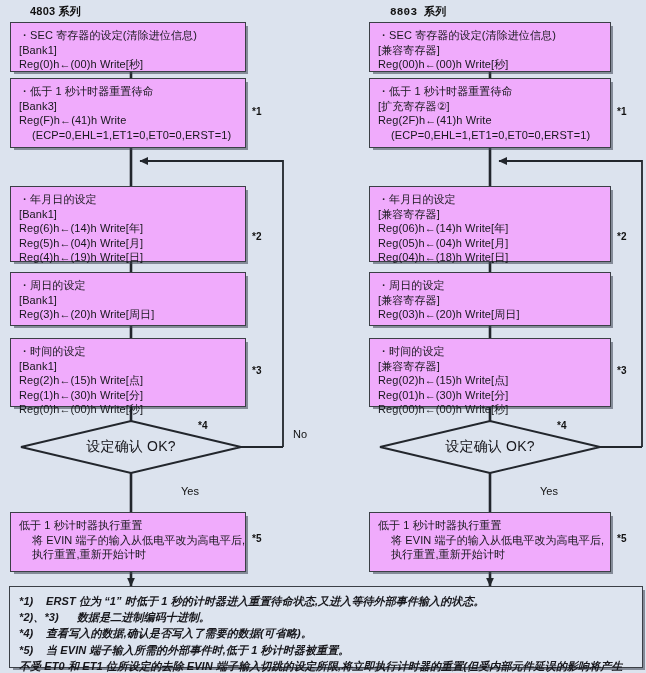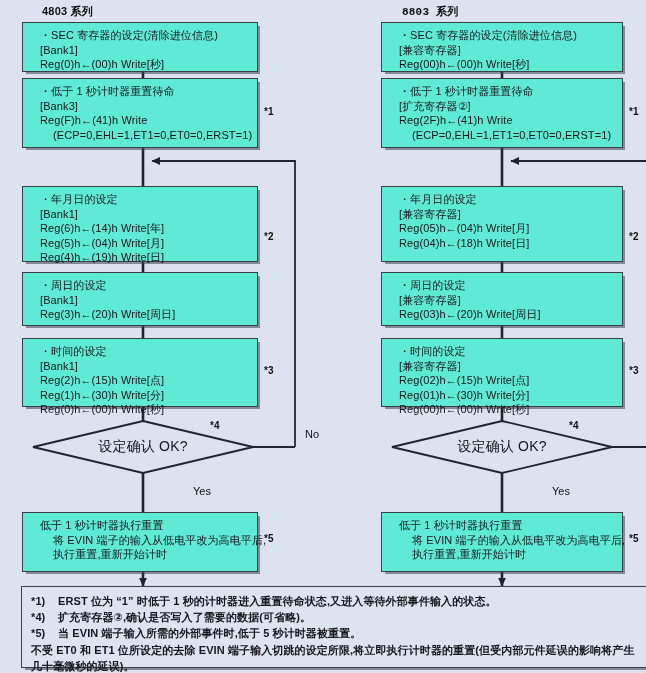"4803 系列" #canvas { left: 16px -> 4px }
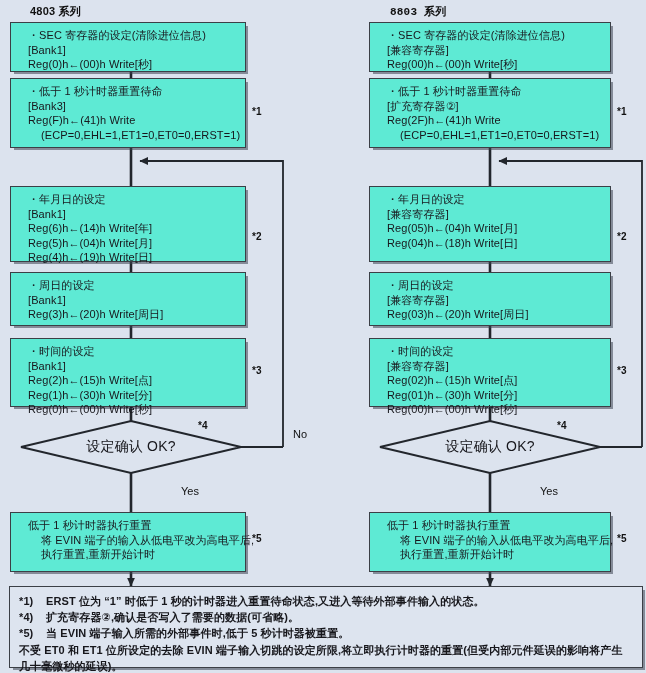"・SEC 寄存器的设定(清除进位信息)" .pbox { background: #5eead4 -> #f0abfc; padding: 5px 8px 4px 17px -> 5px 8px 4px 8px }
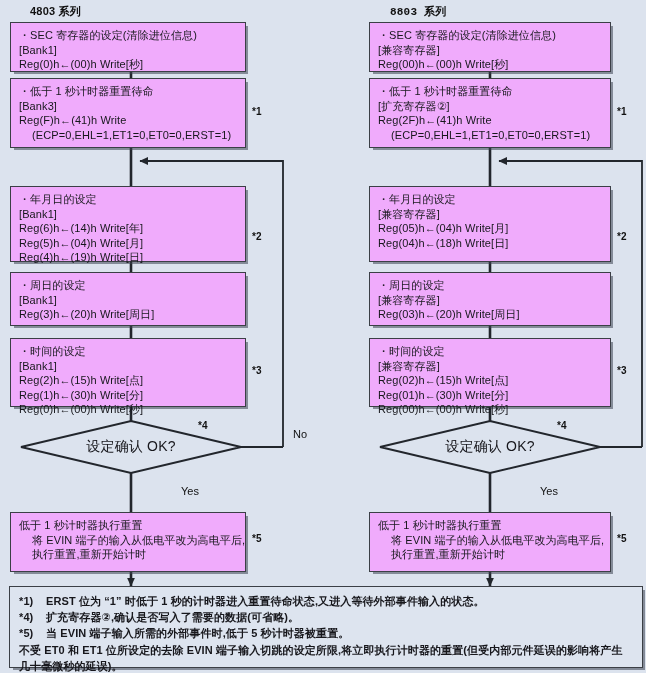"Reg(06)h←(14)h Write[年]" div.ln { html: none -> <div>Reg(06)h←(14)h Write[年]</div> }
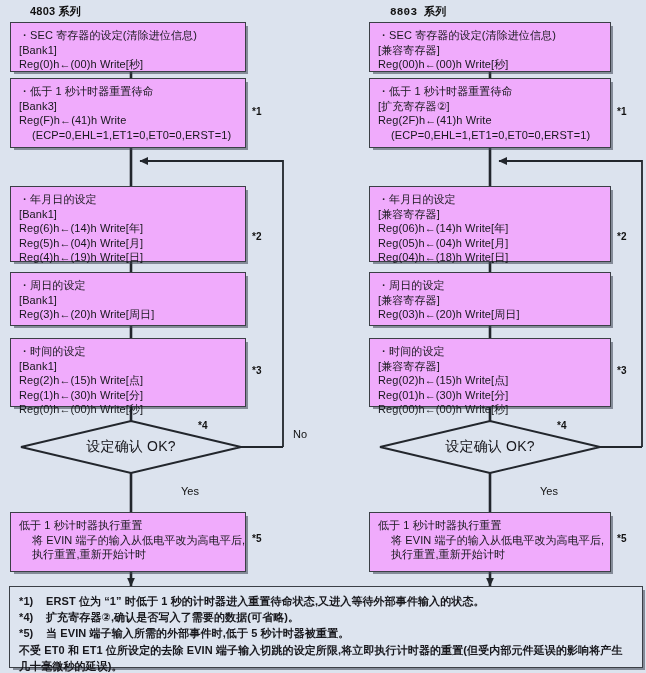"*1) ERST 位为 “1” 时低于" .notes { font-style: none -> italic }
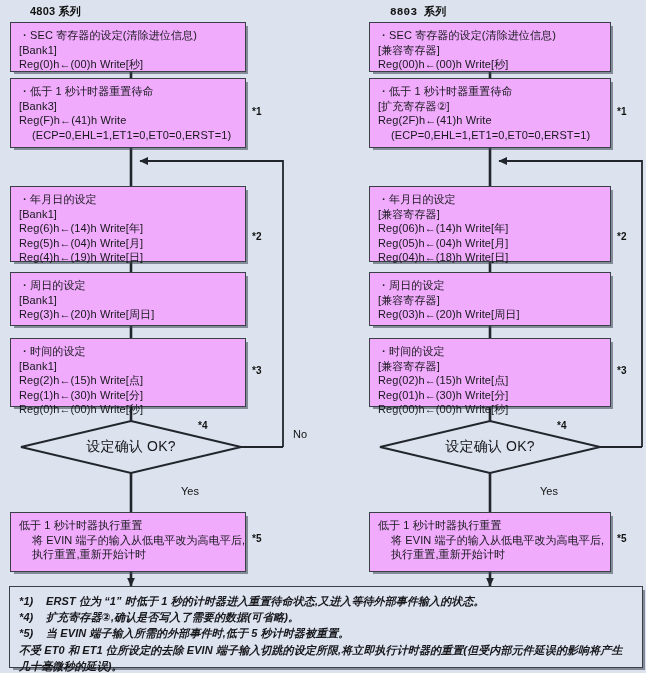"*2)、*3) 数据是二进制编码十进制。" div.nl { html: none -> <div> <span>*2)、*3)</span><span>数据是二进制编码十进制。</span> </div> }
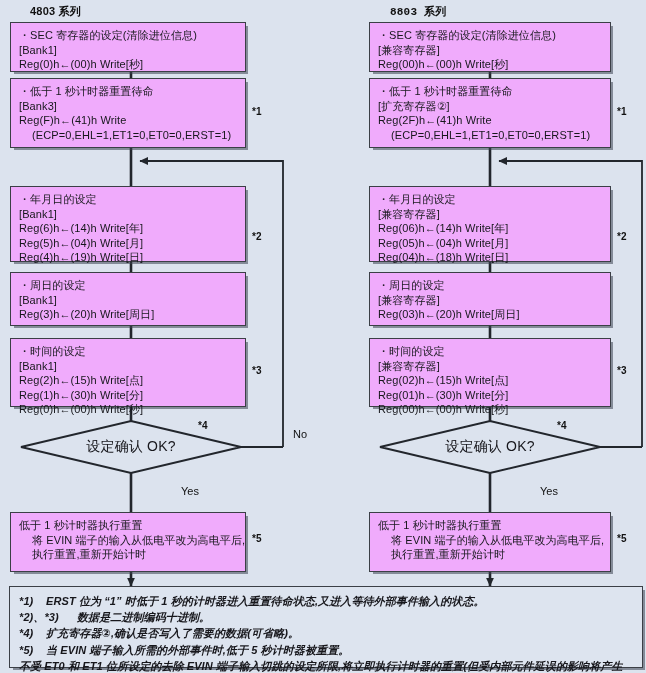"扩充寄存器②,确认是否写入了需要的数据(可省略)。" span { text: 扩充寄存器② -> 查看写入的数据 }
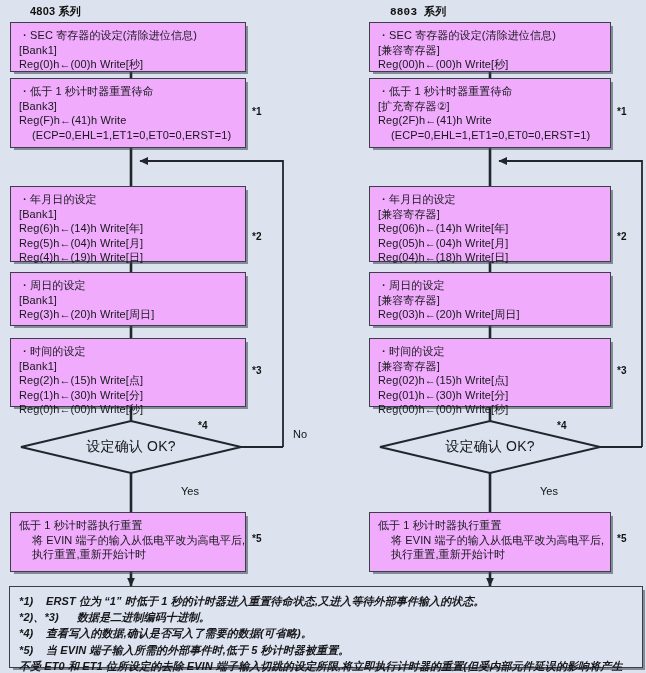"当 EVIN 端子输入所需的外部事件时,低于 5 秒计时器被重置。" span { text: 5 -> 1 }
